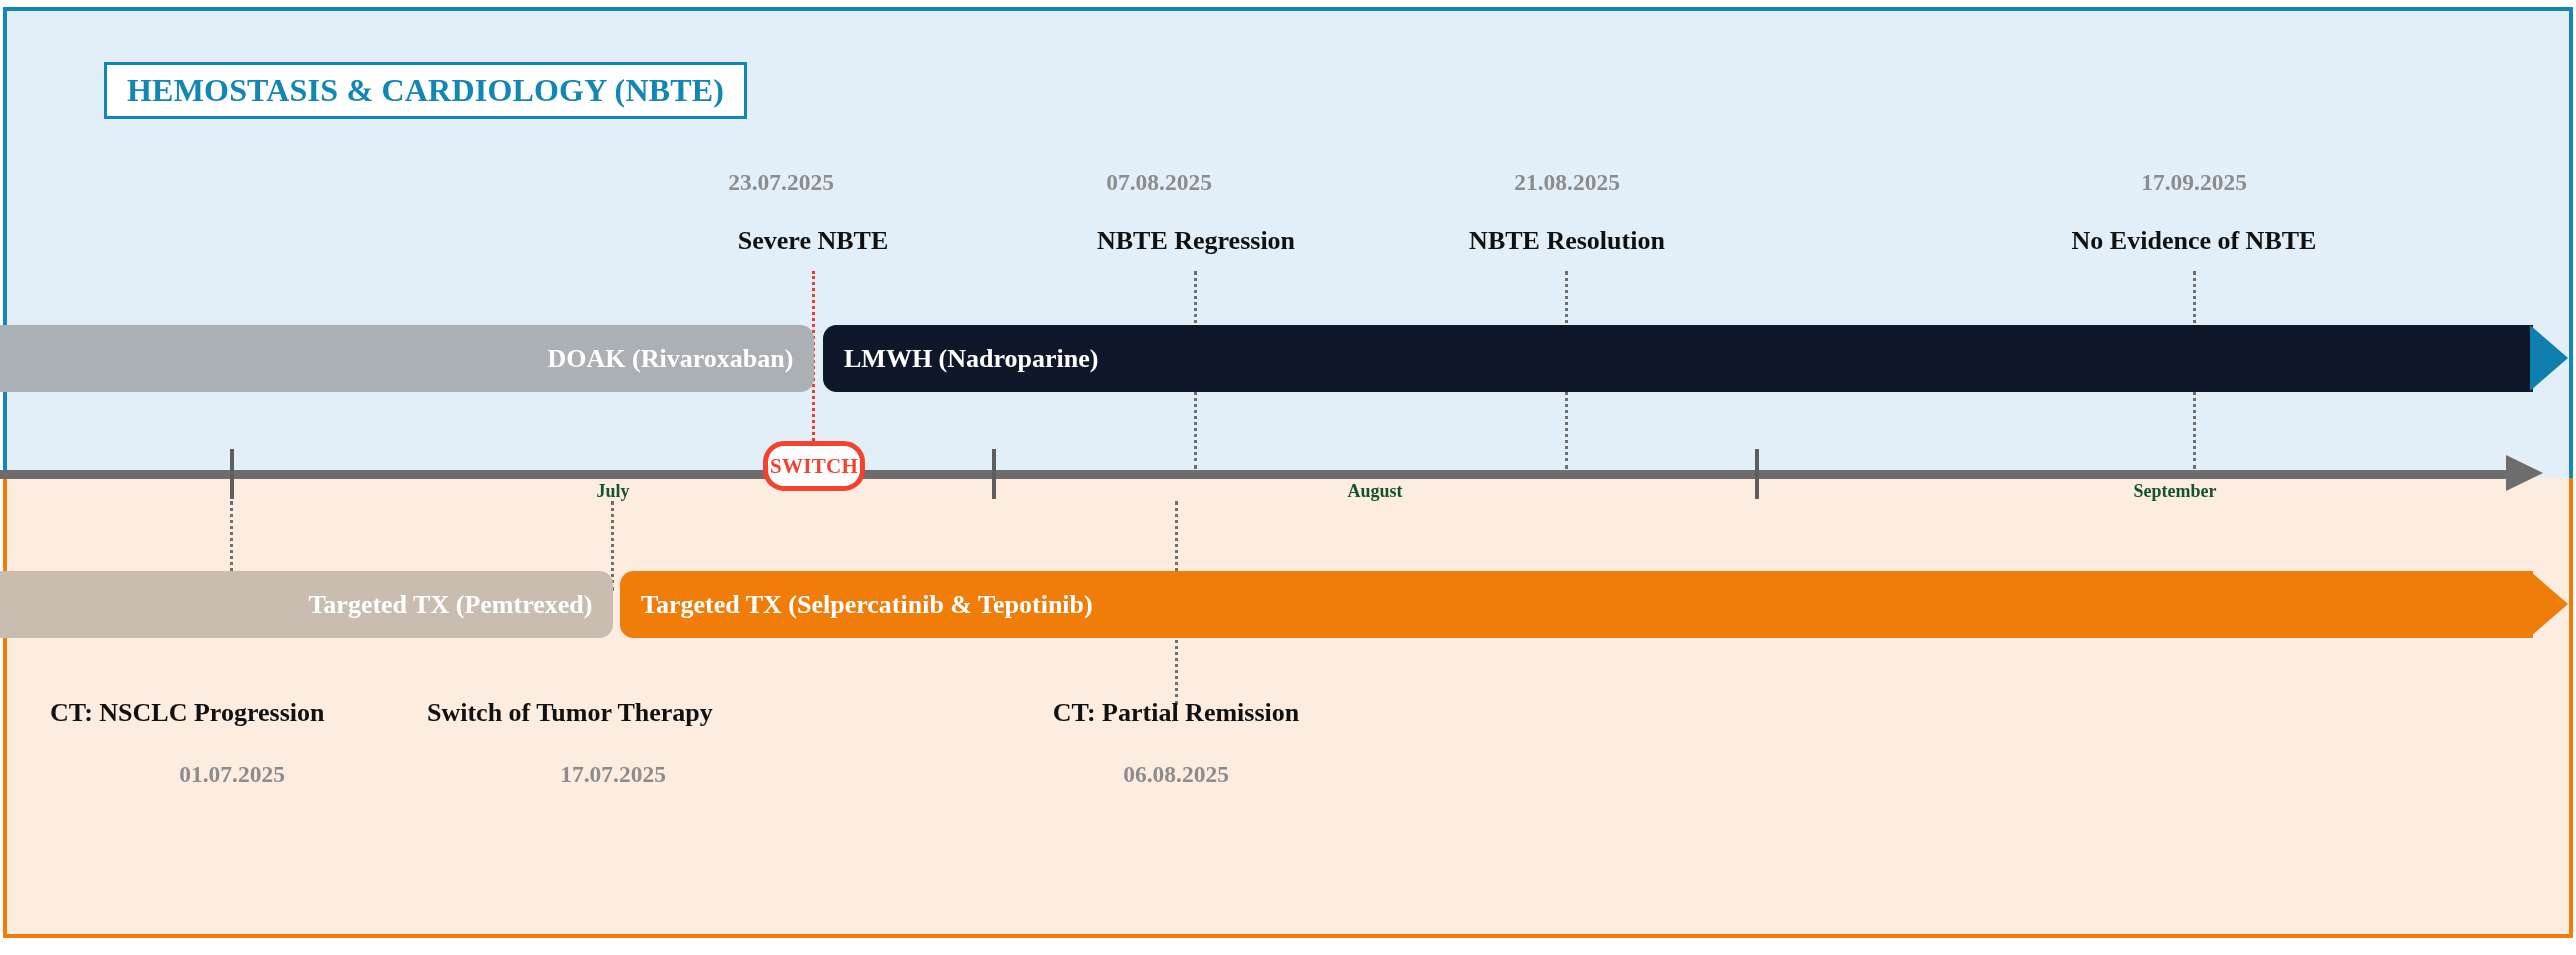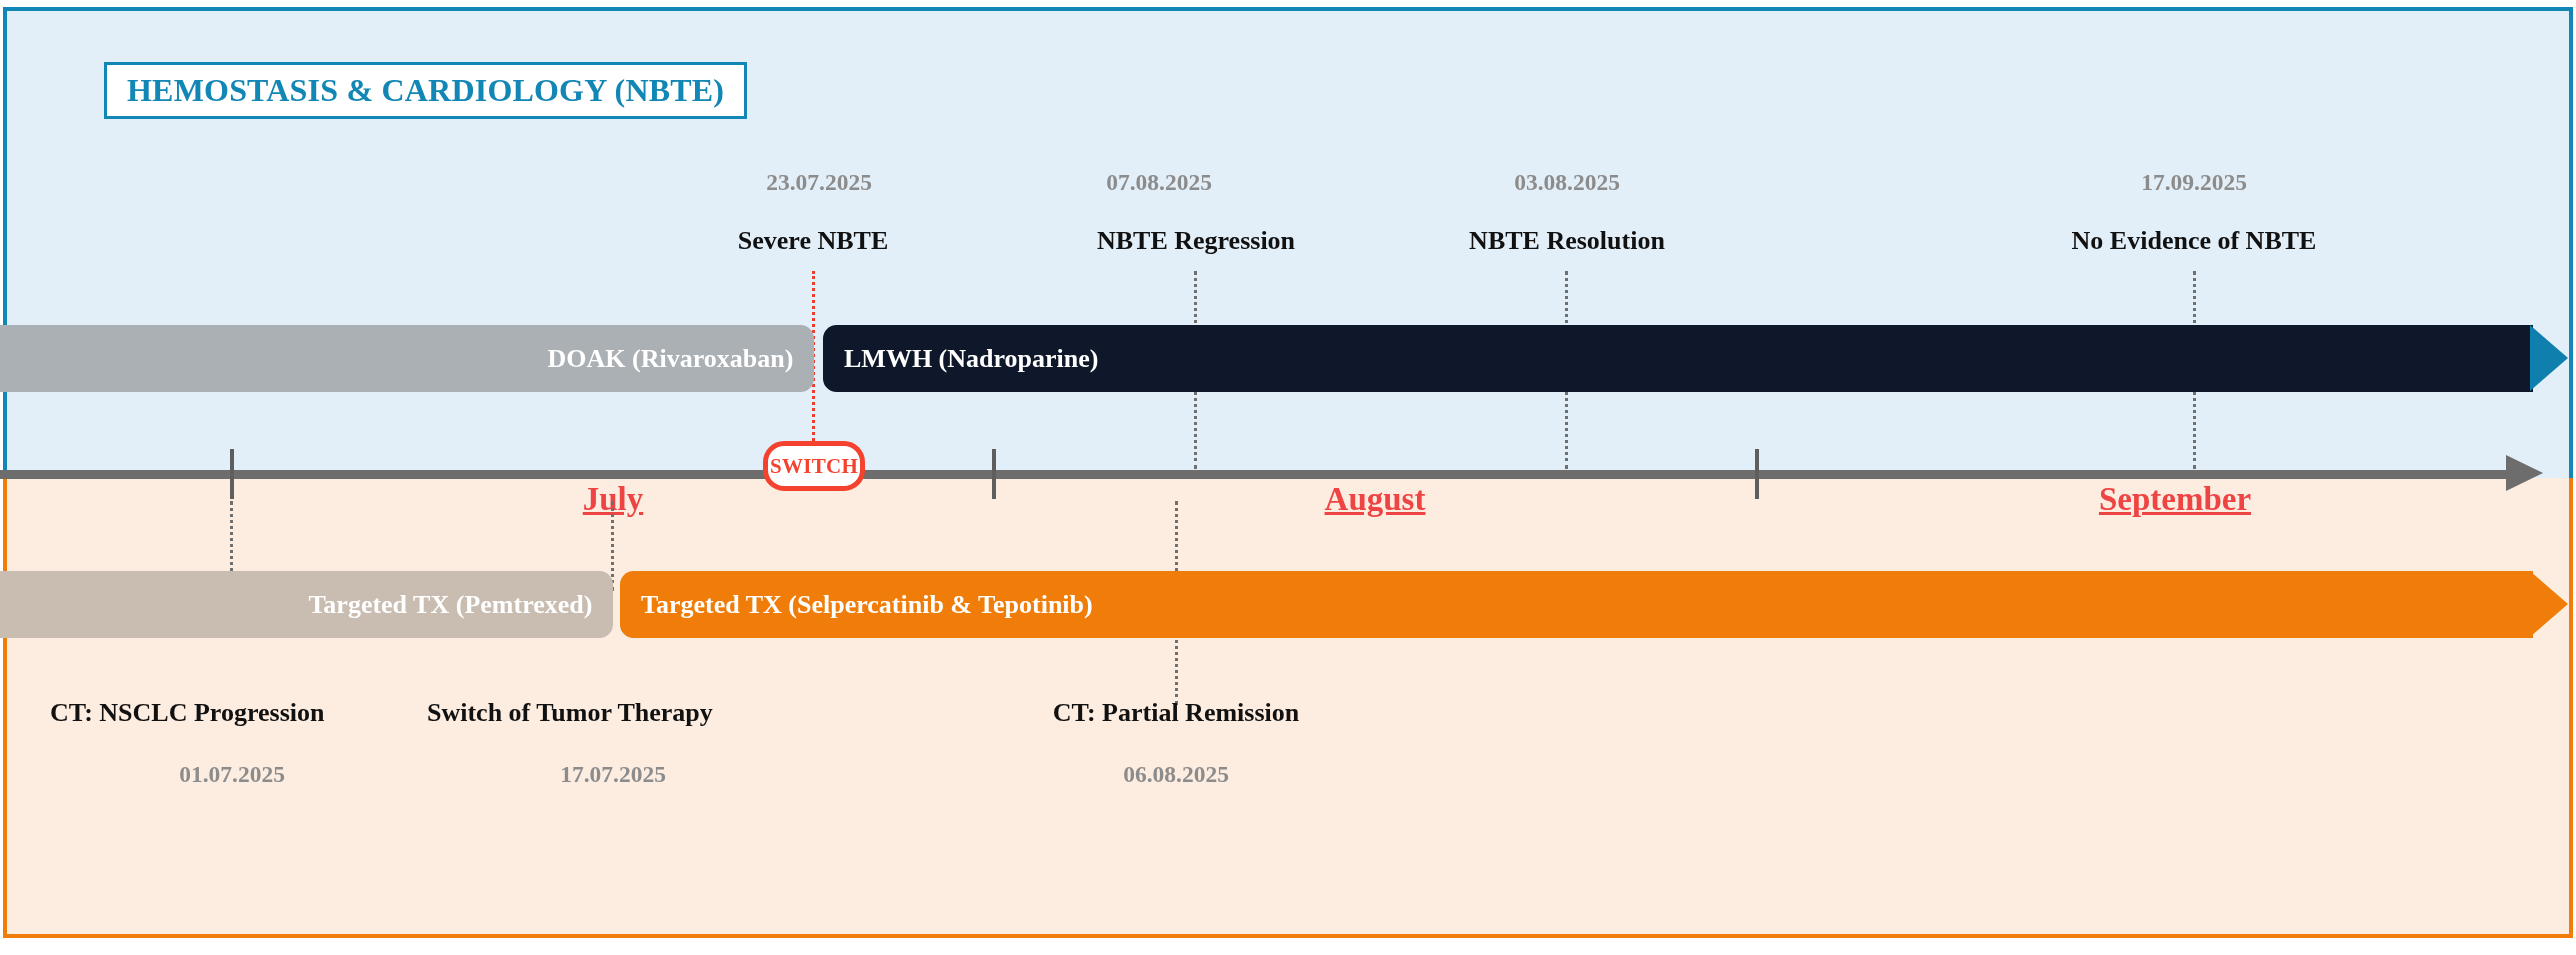"23.07.2025" div.event-date { left: 819px -> 781px }
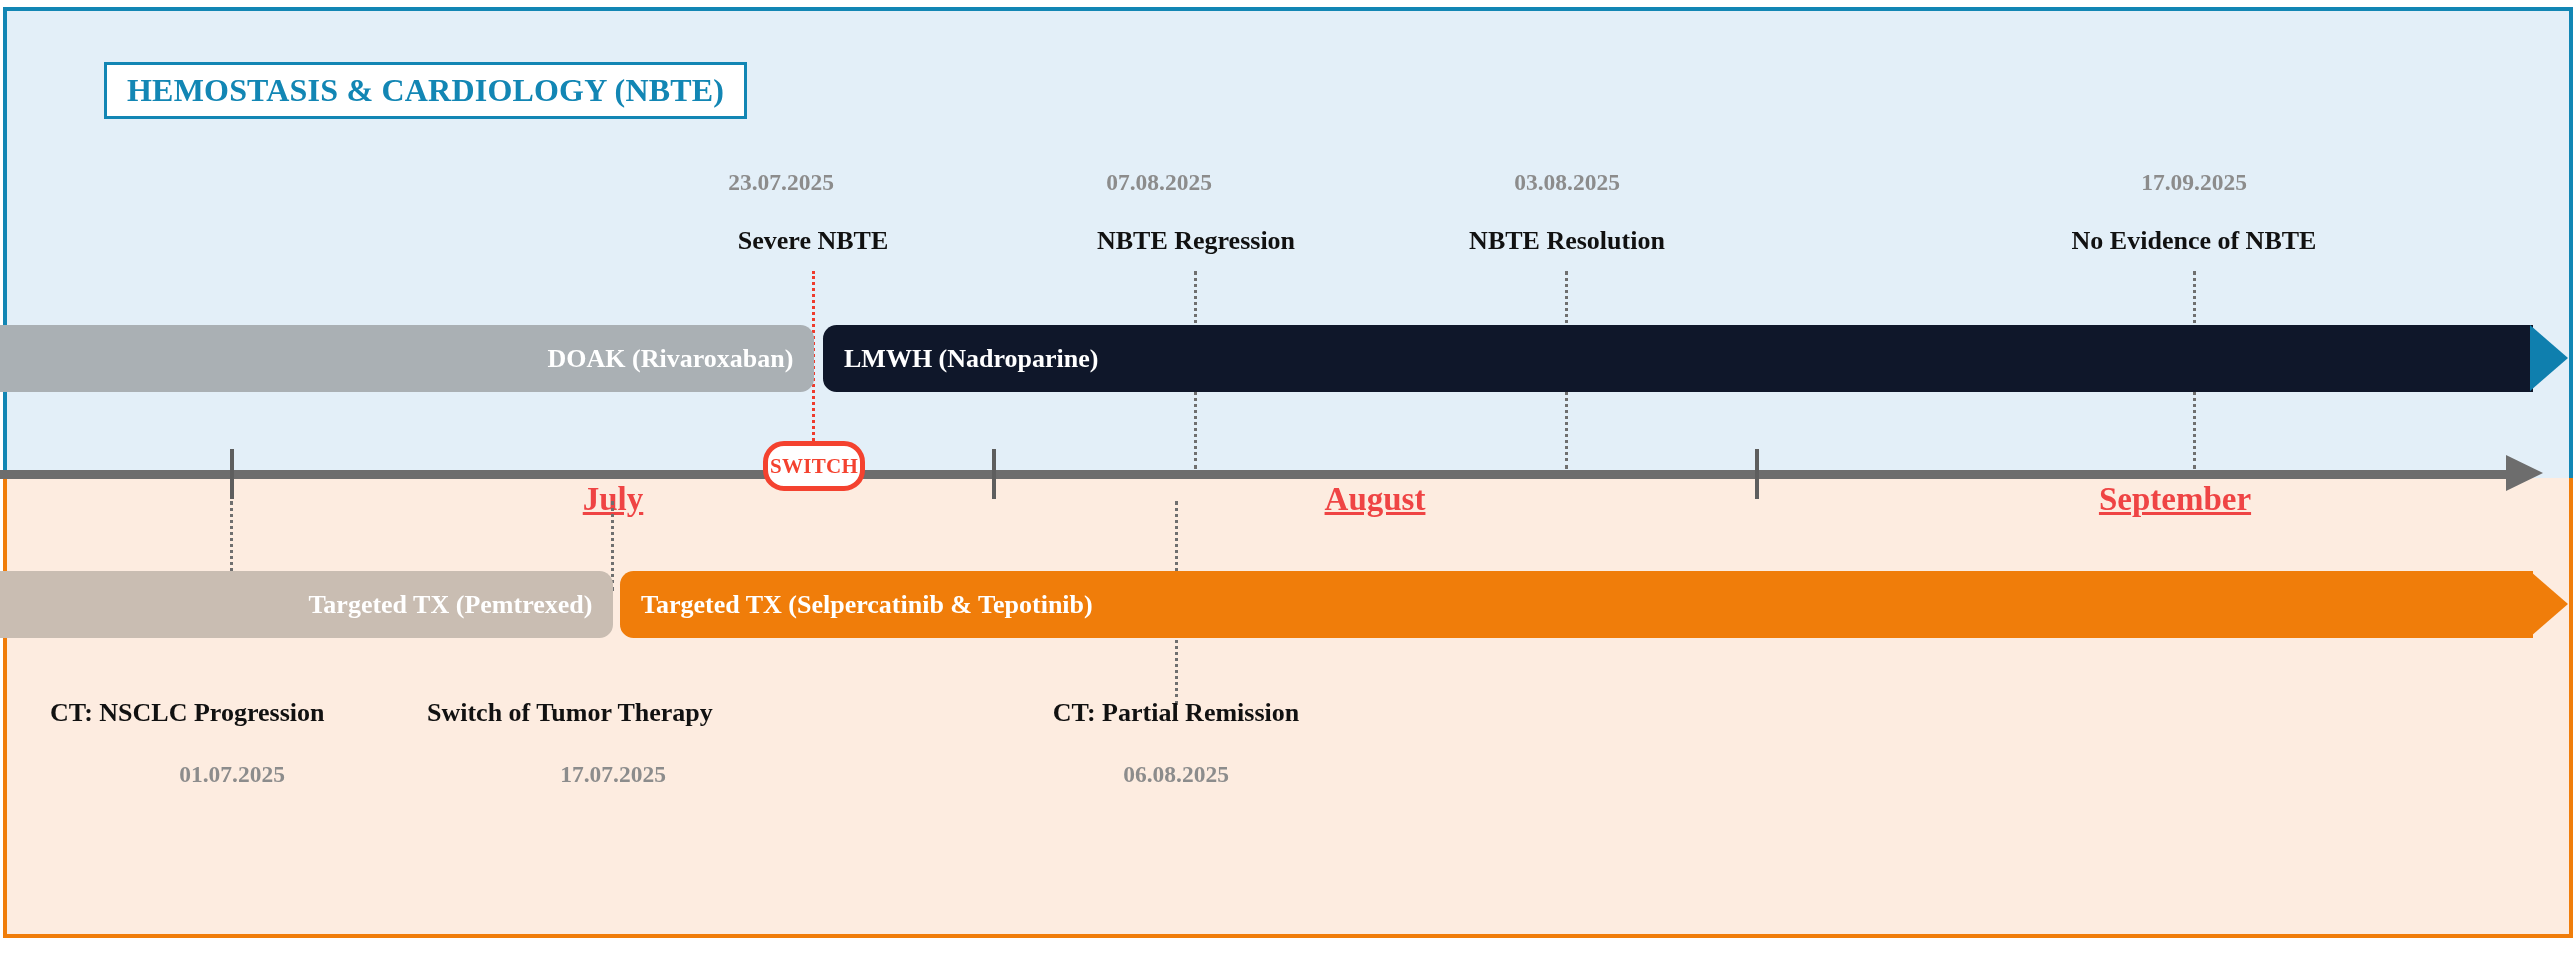"03.08.2025" div.event-date { text: 03.08.2025 -> 21.08.2025 }
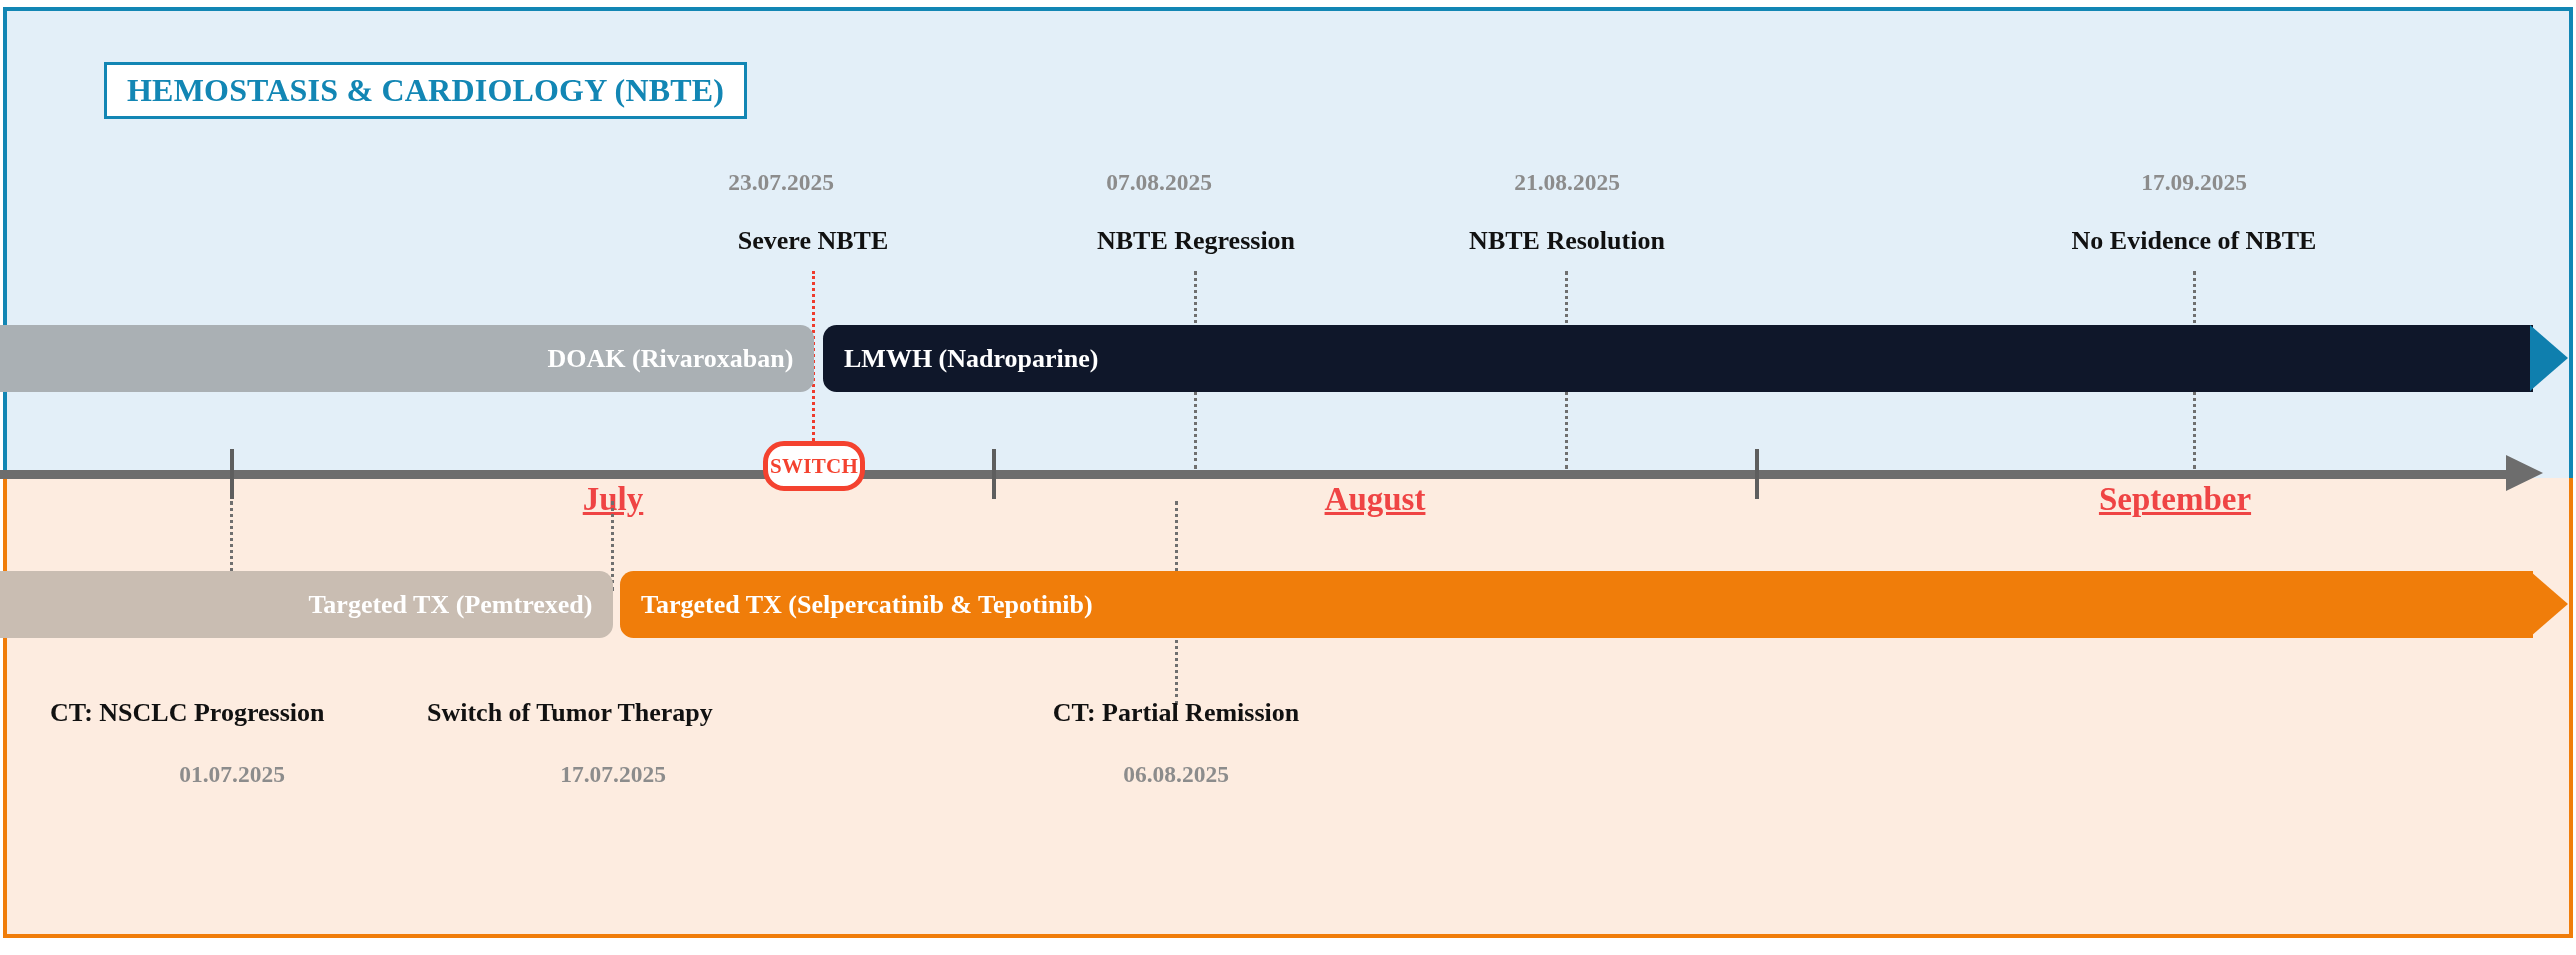"July" .month-label { color: #ef4444 -> #14532d; font-size: 33px -> 18px; text-decoration: underline -> none }
